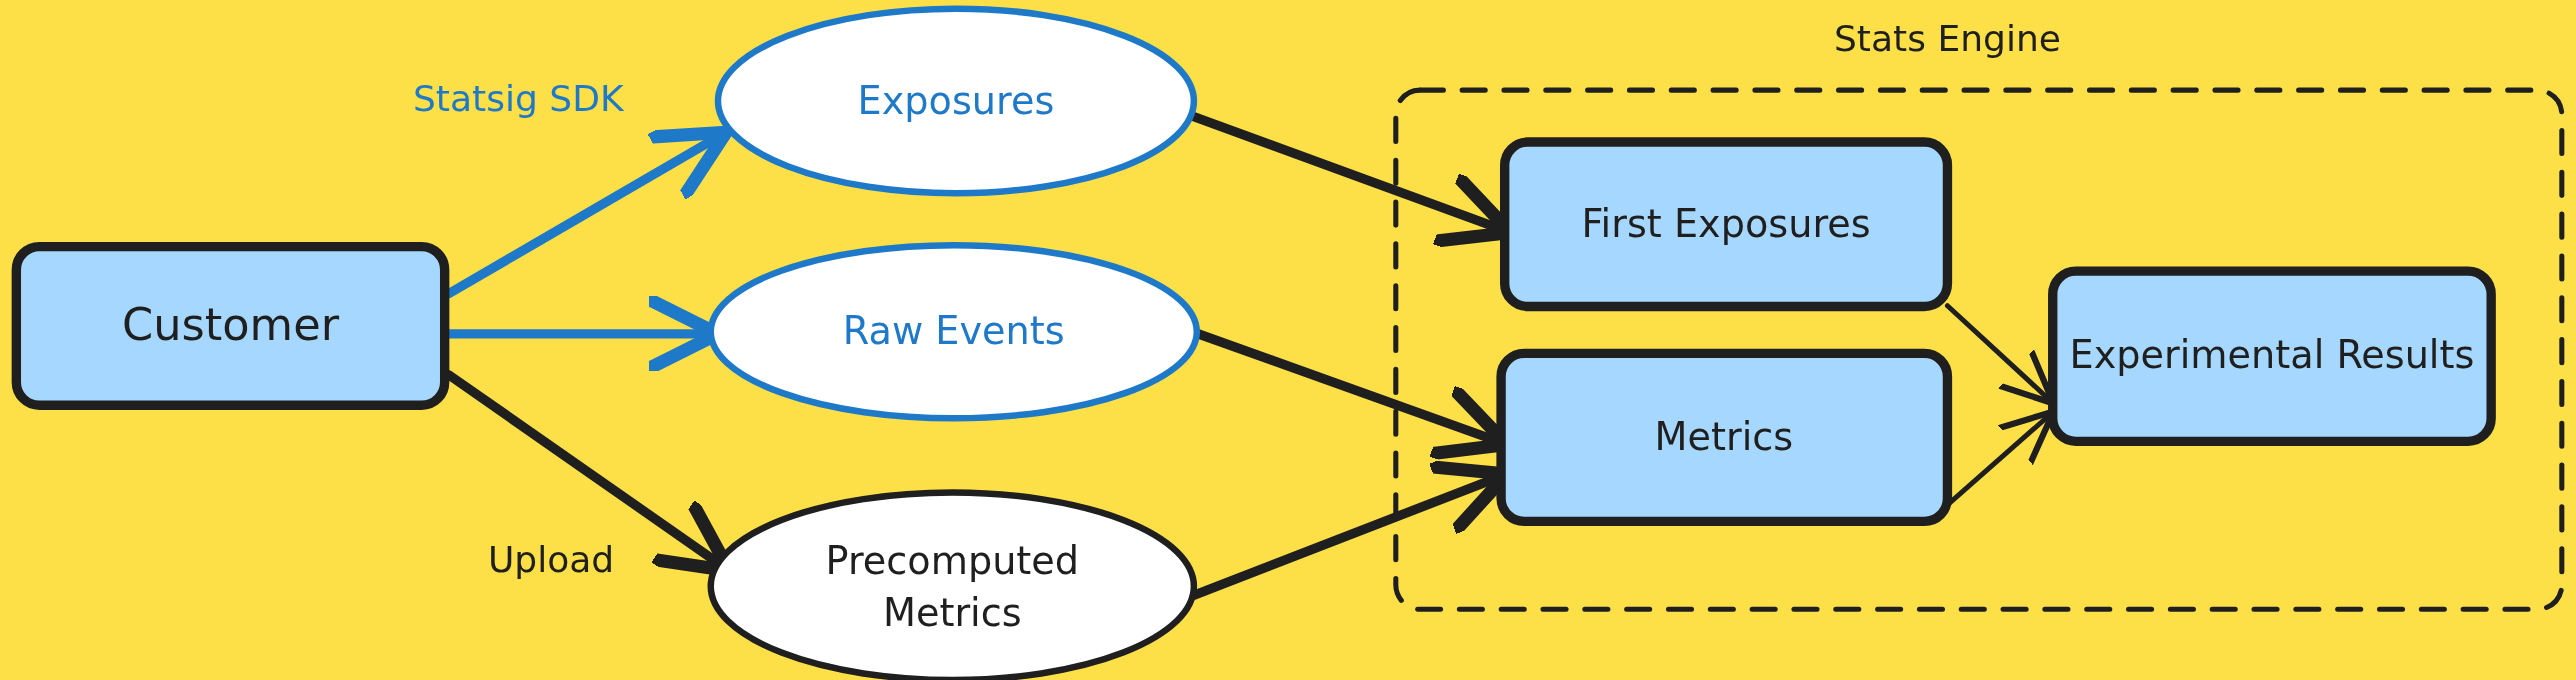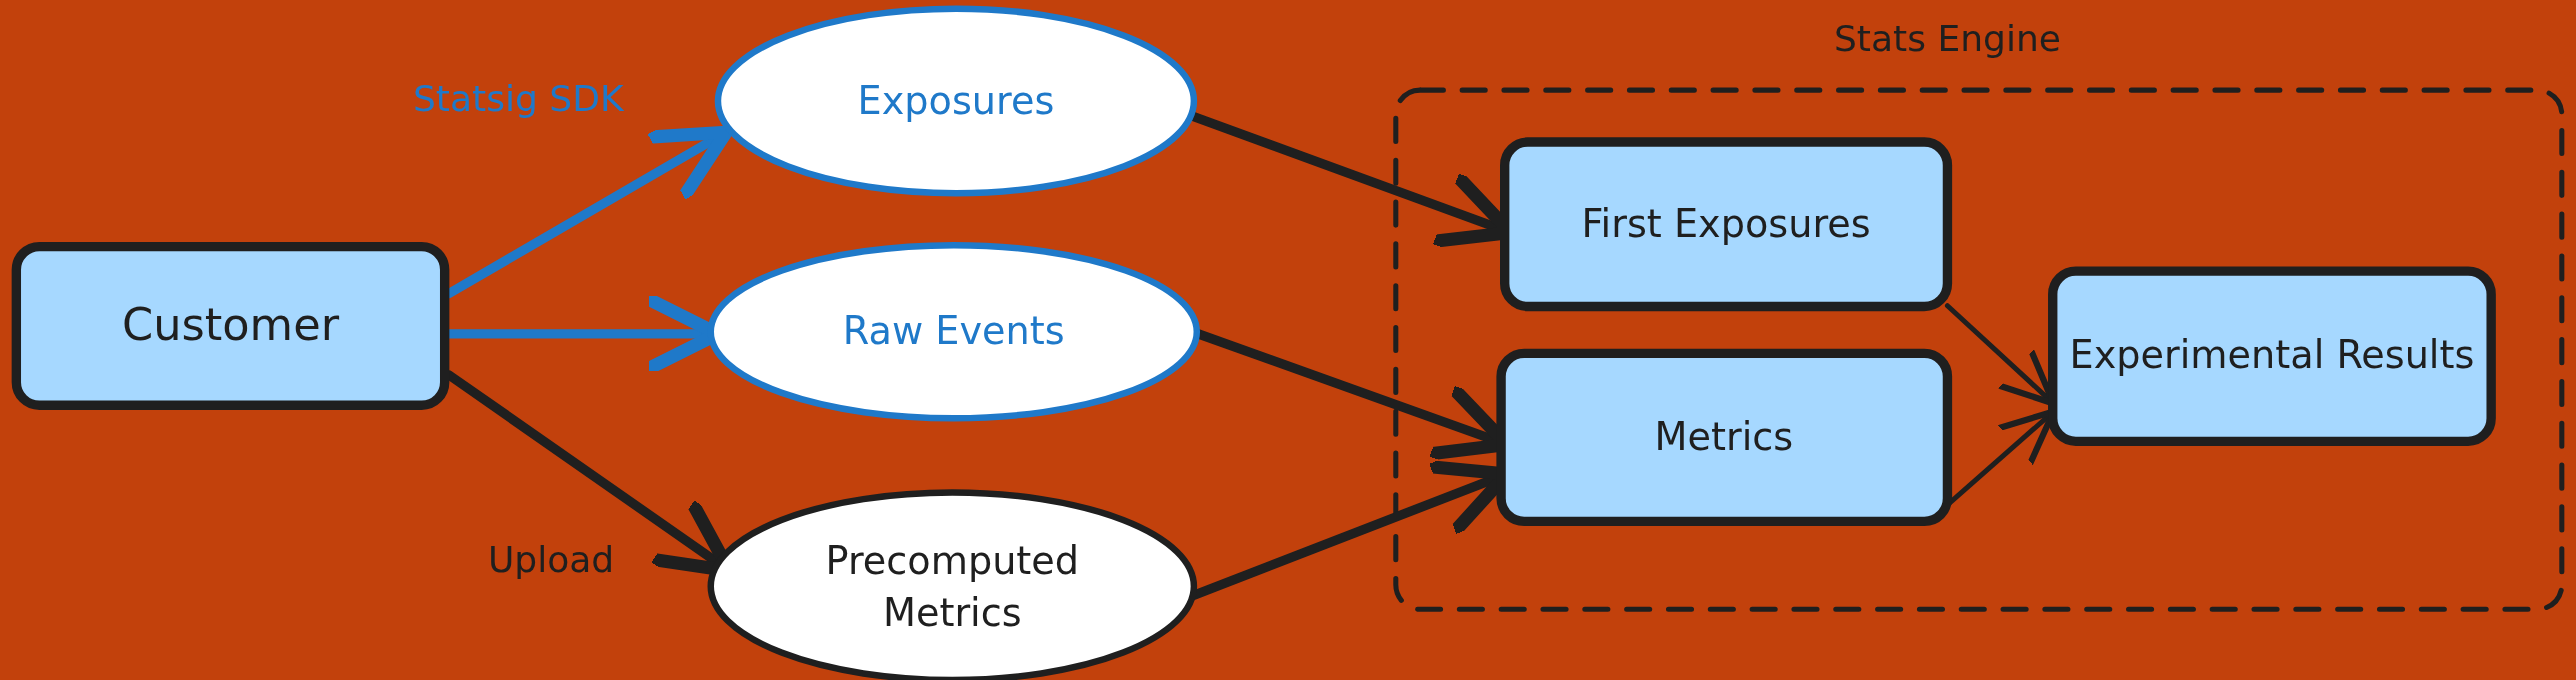"Stats Engine" #diagram-root { background: #c2410c -> #fde047 }
